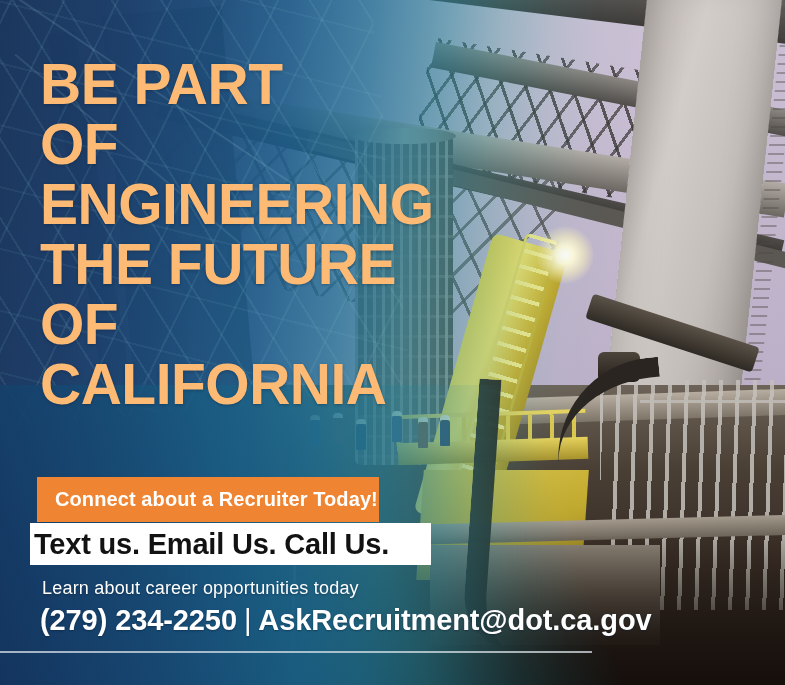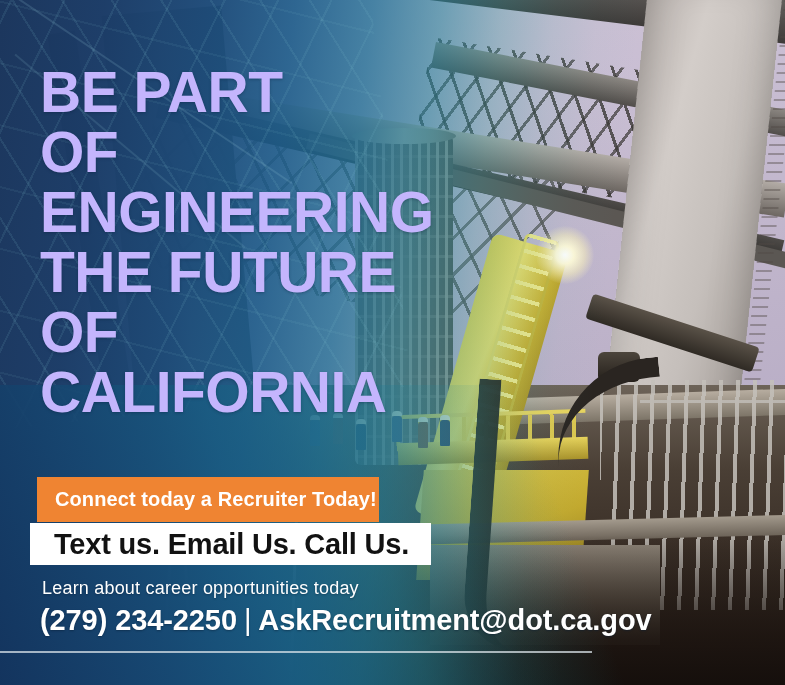"BE PART" .headline { color: #c4b5fd -> #fdba74; margin-top: 8px -> none }
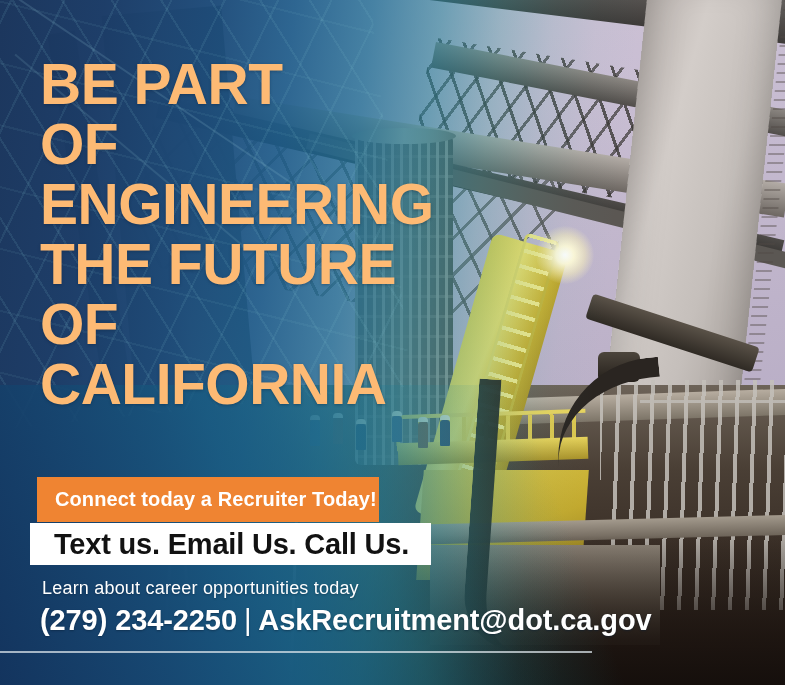"Connect today a Recruiter Today!" span { text: today -> about }
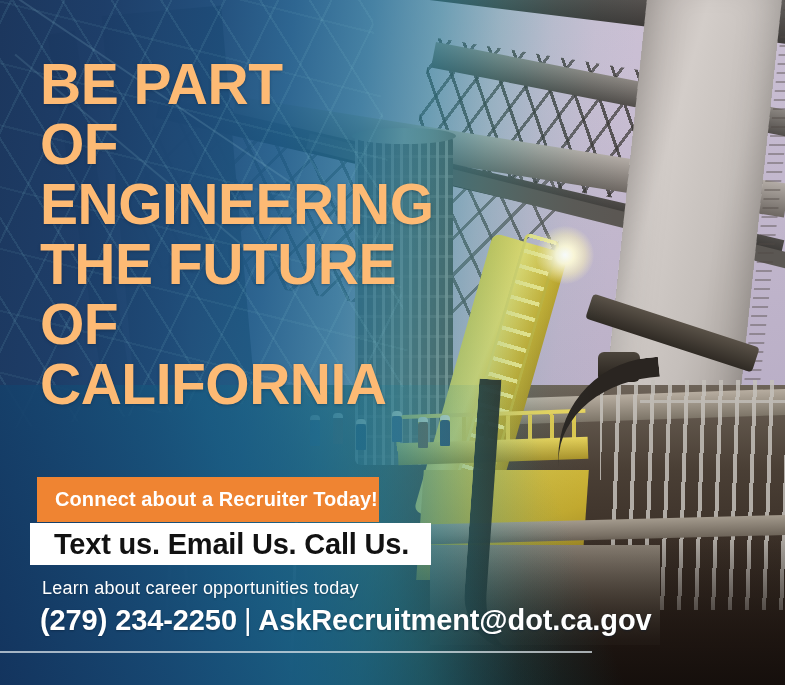"Text us. Email Us. Call" .cta-white span { padding-left: 24px -> 4px }
